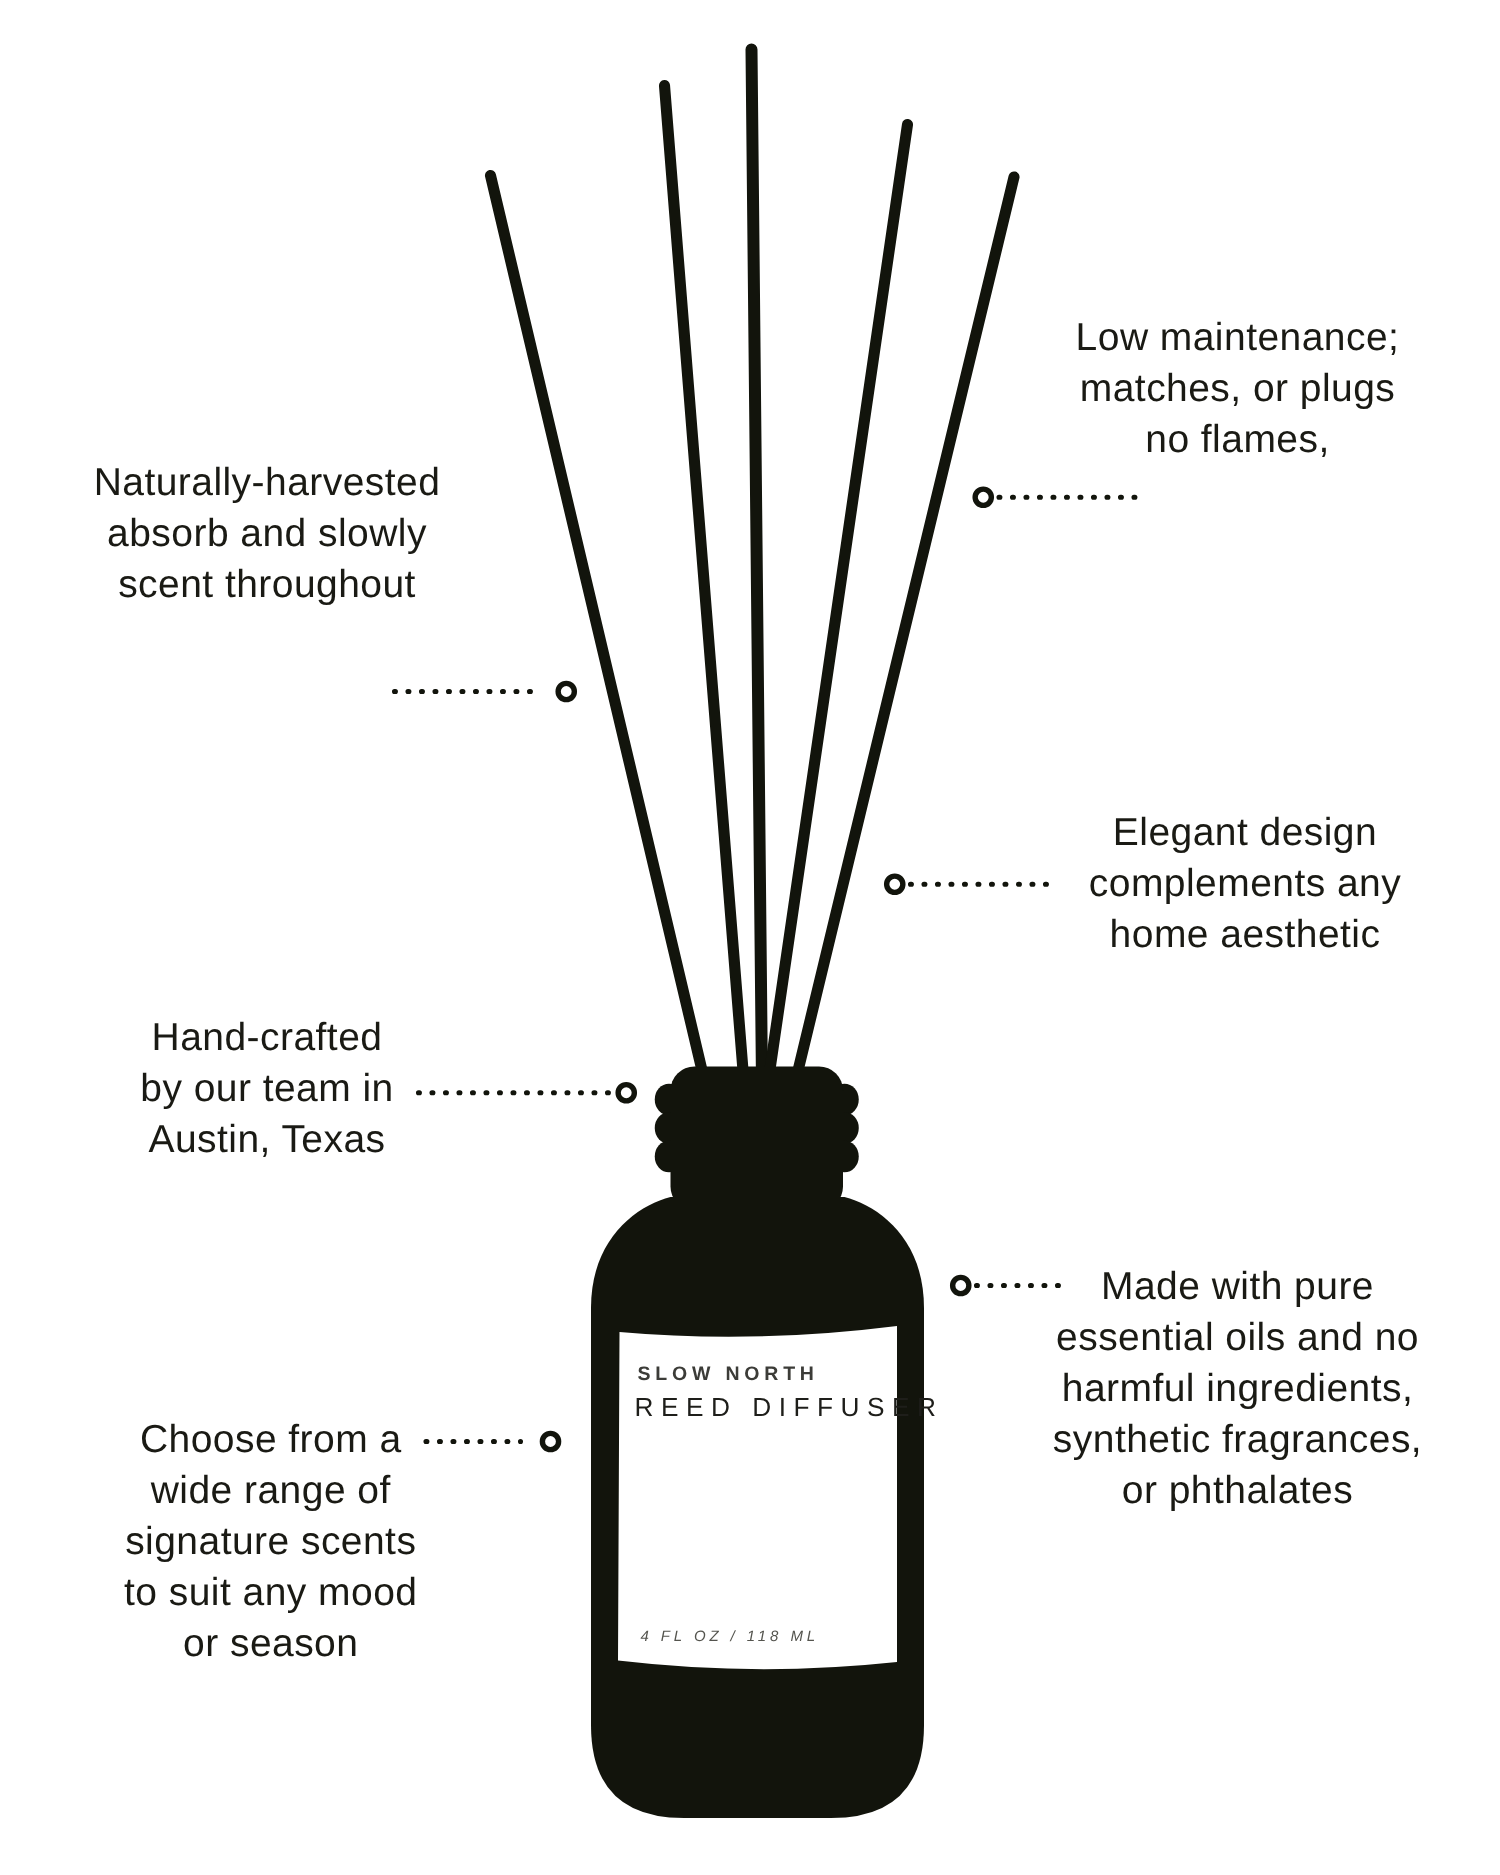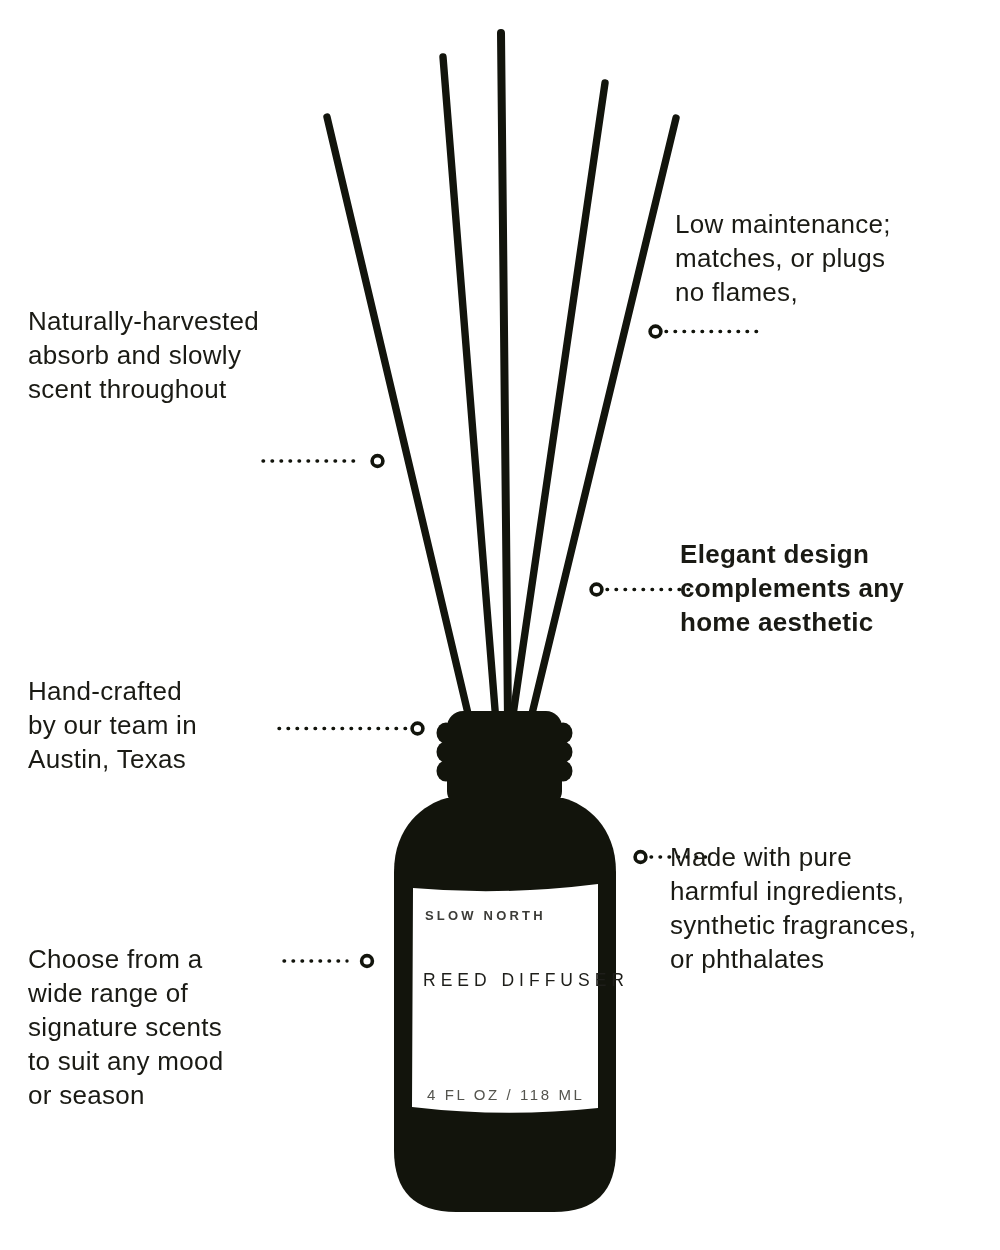"Low maintenance;" .callout { text-align: left -> center }
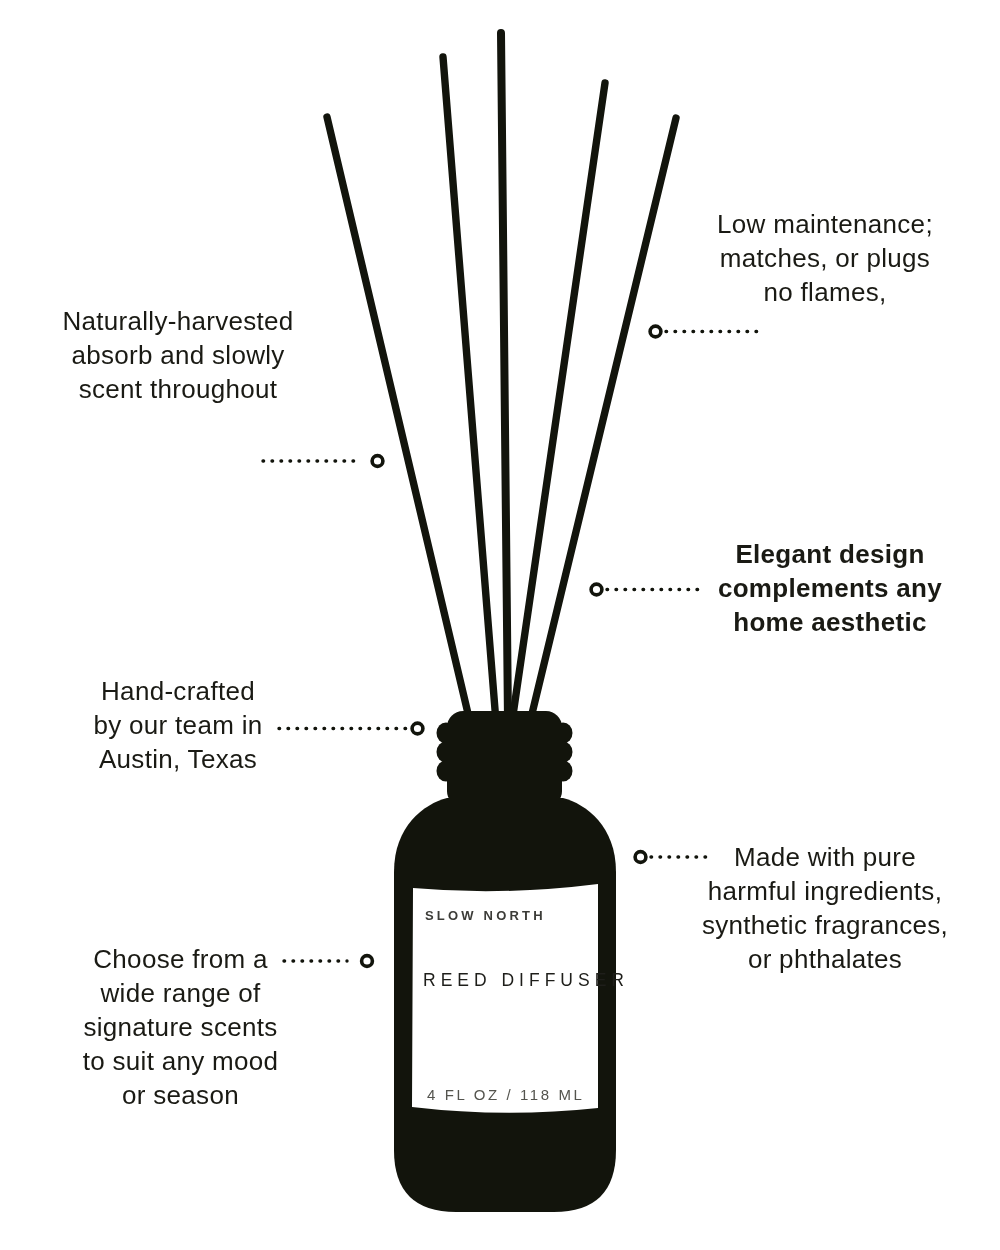"Elegant design" div.callout { font-weight: bold -> none }
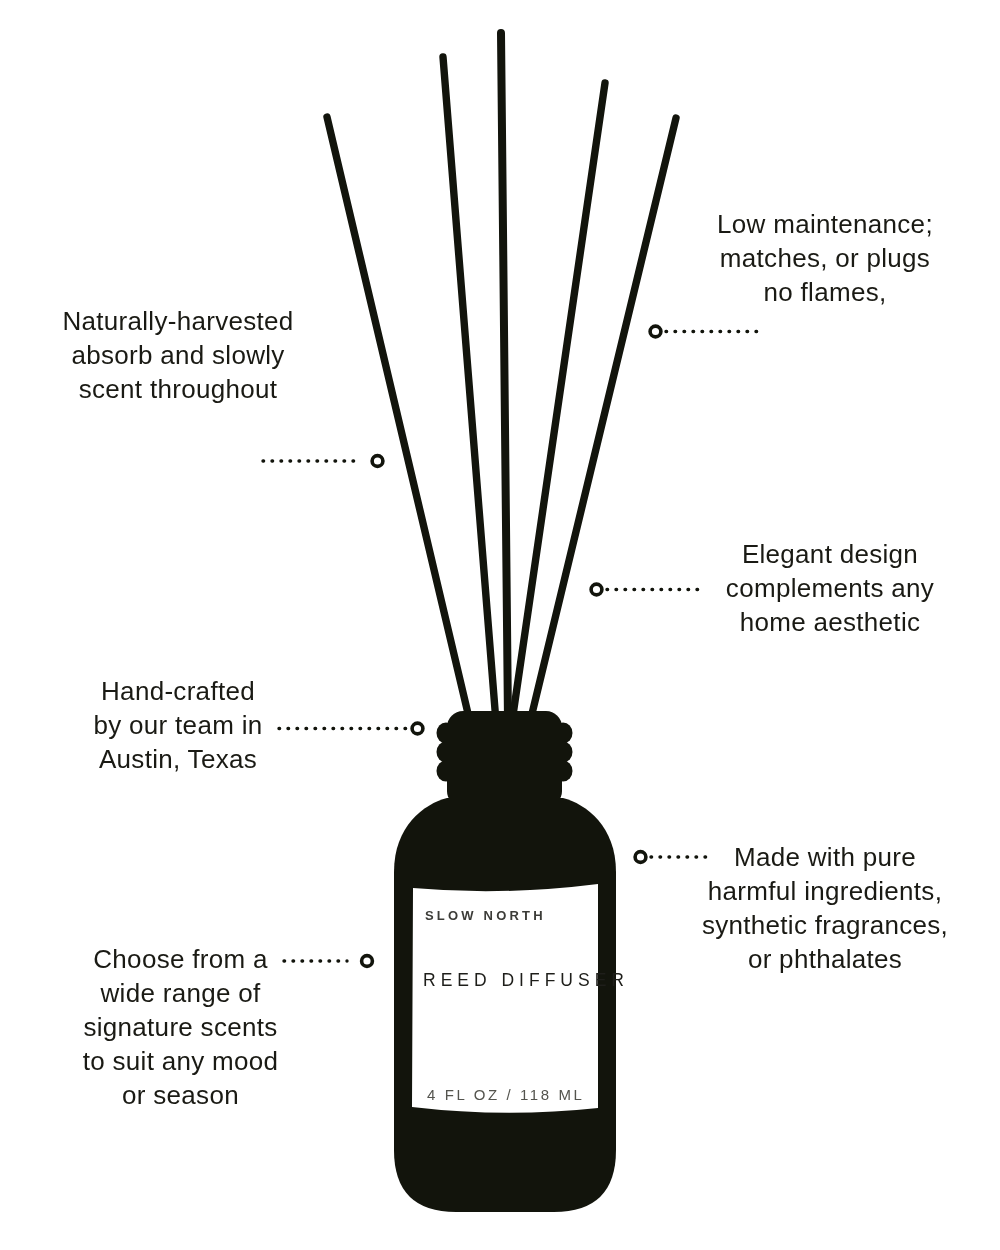"essential oils and no" div { html: none -> <div>essential oils and no</div> }
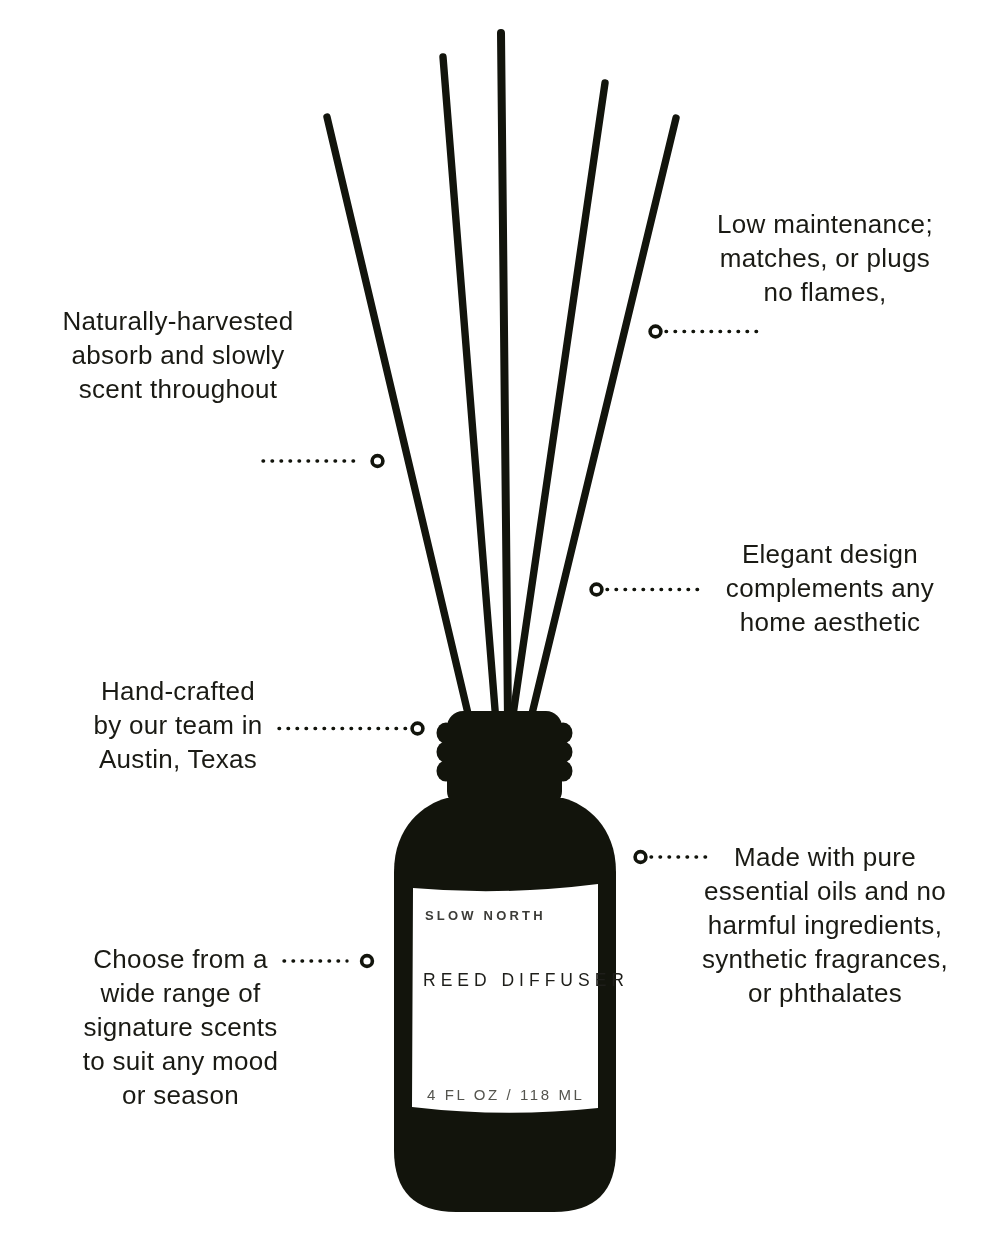"REED DIFFUSER" div.label-text { margin-top: 42px -> none }
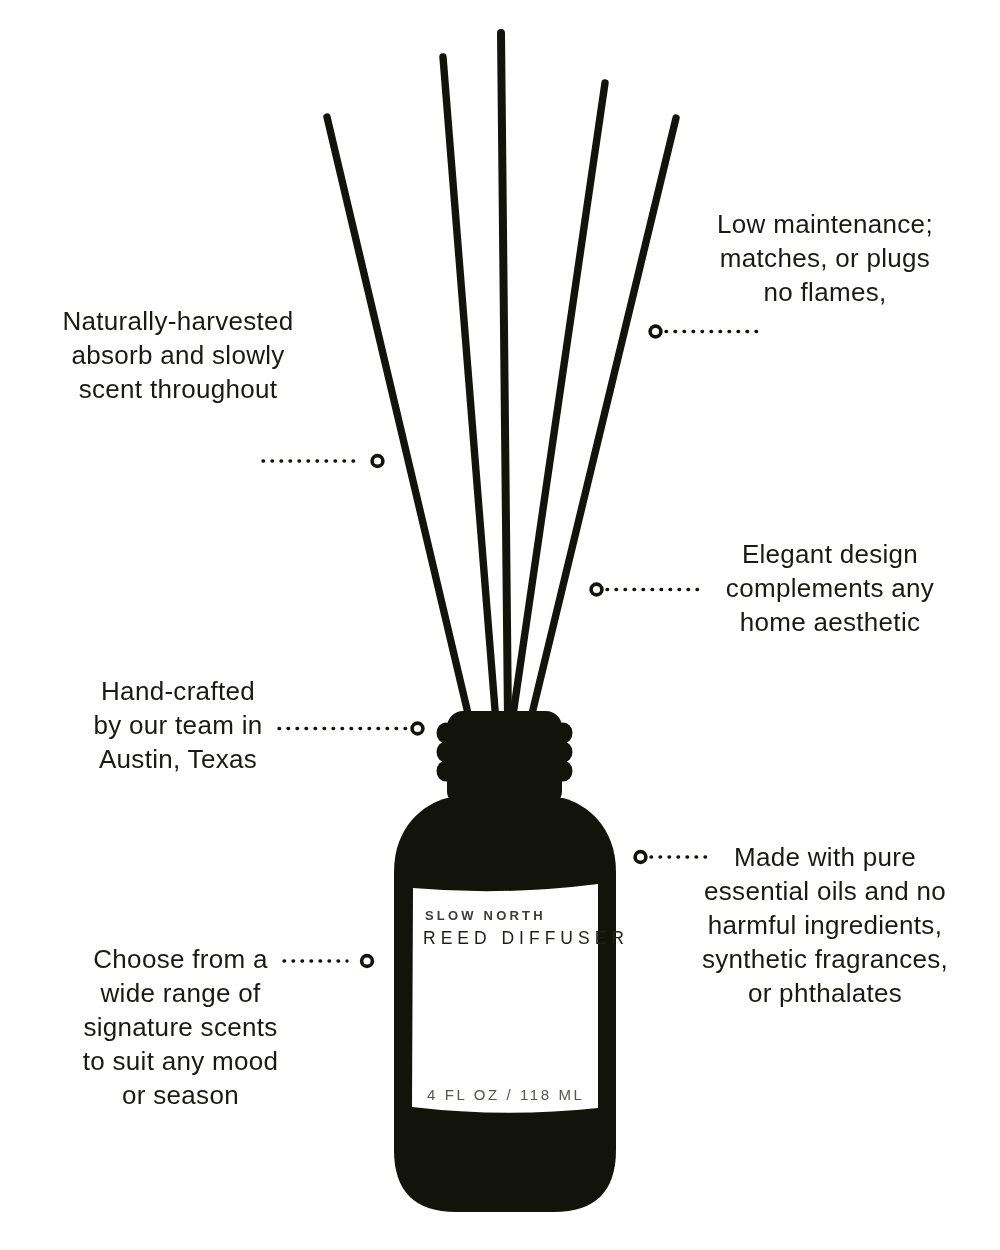"4 FL OZ / 118" .volume-line { font-size: 15px -> 10px; font-style: none -> italic }
